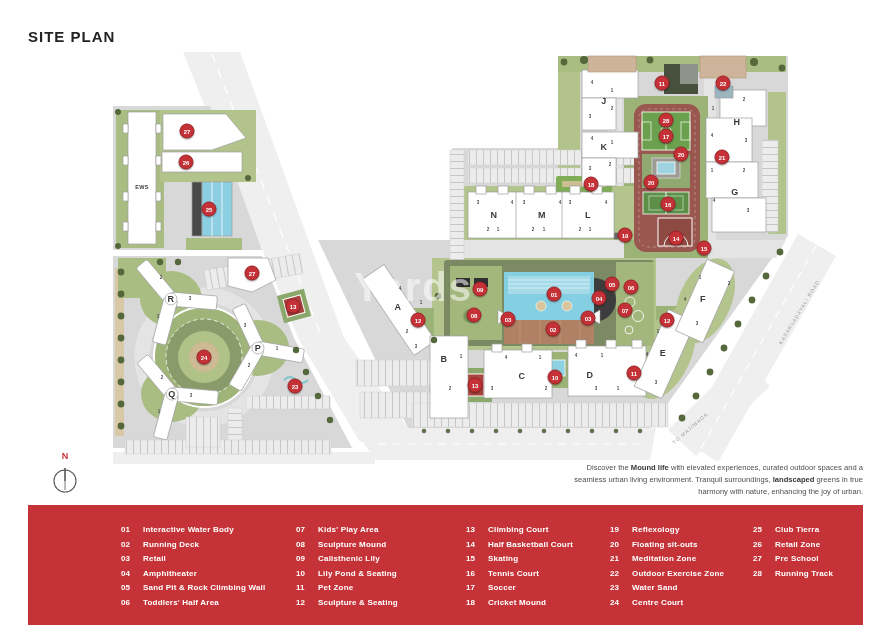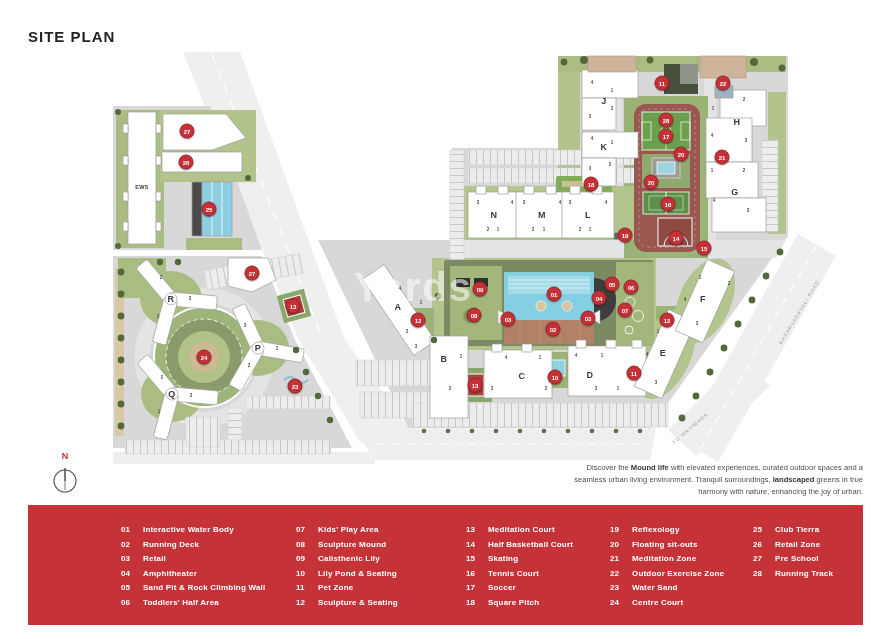"Meditation Court" div.ll { text: Meditation -> Climbing }
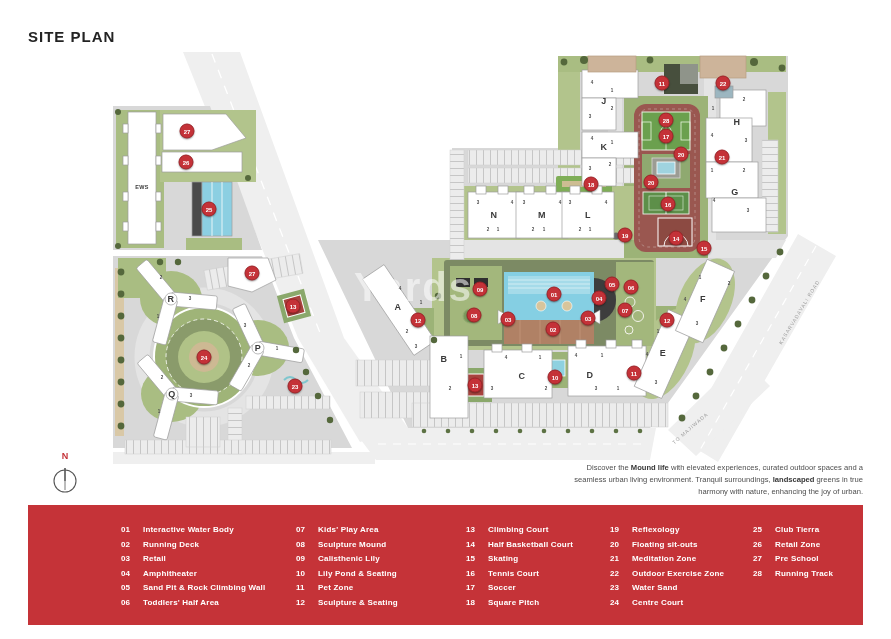"Square Pitch" div.ll { text: Square Pitch -> Cricket Mound }
